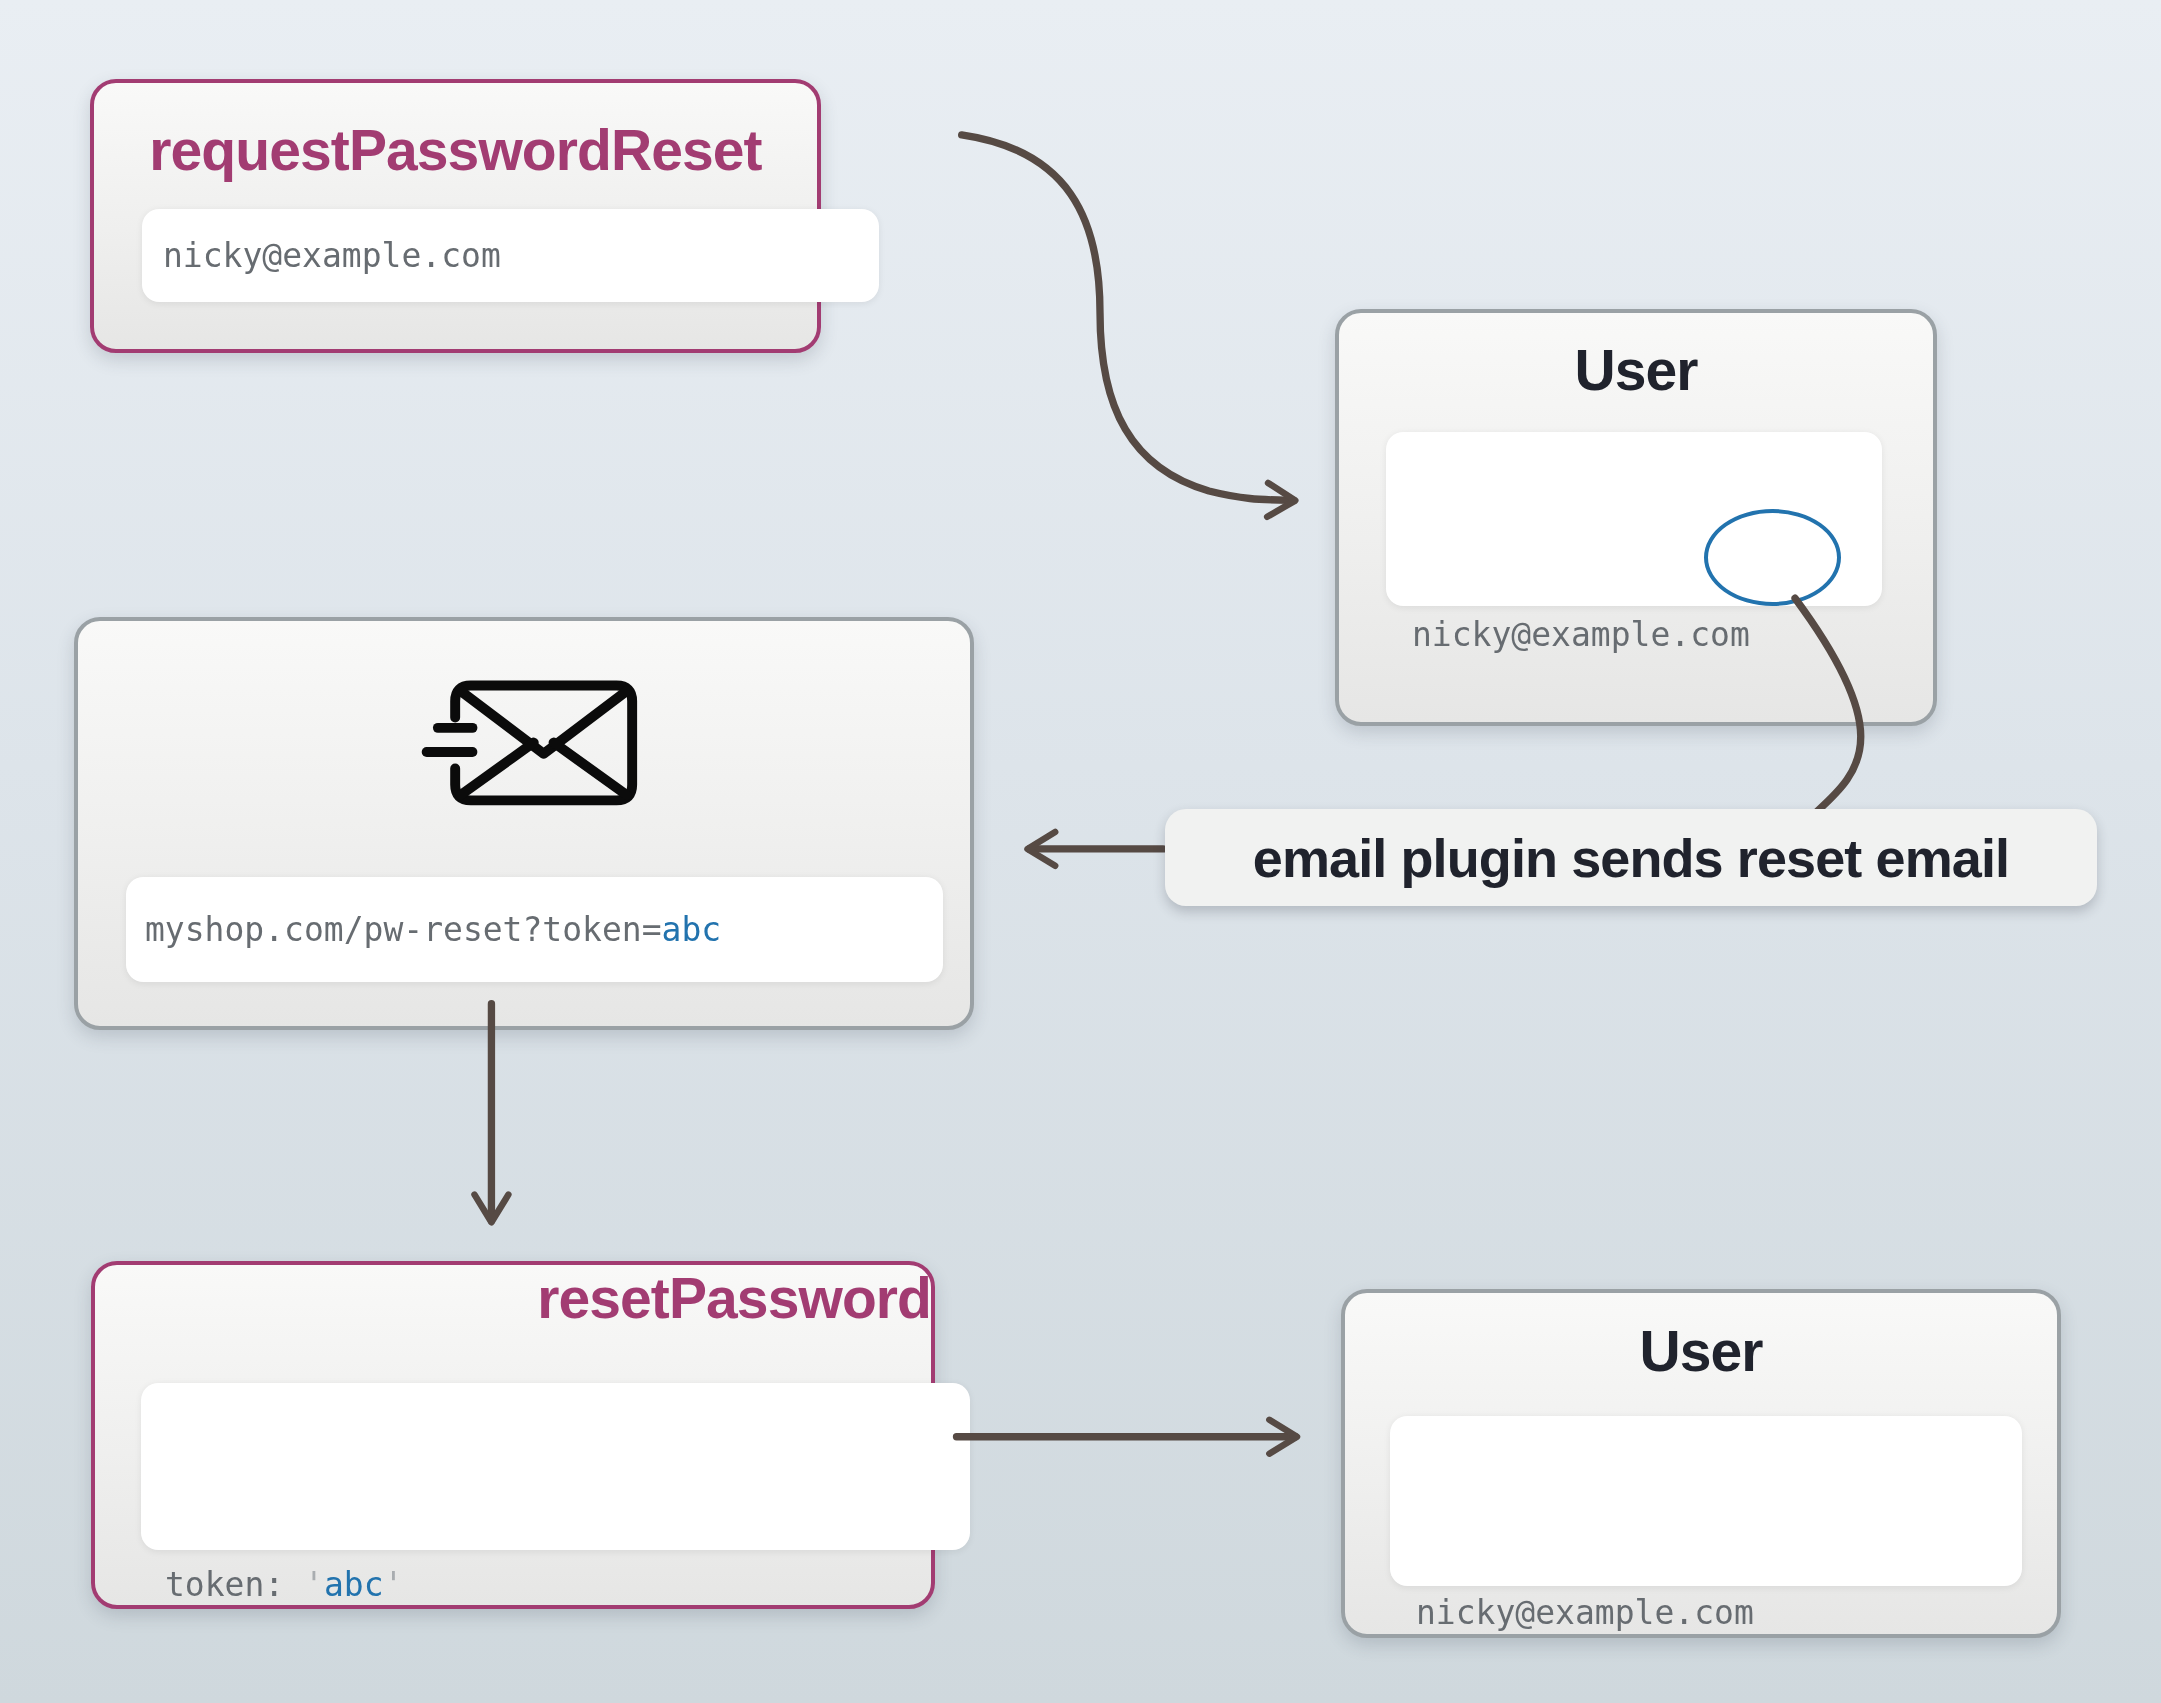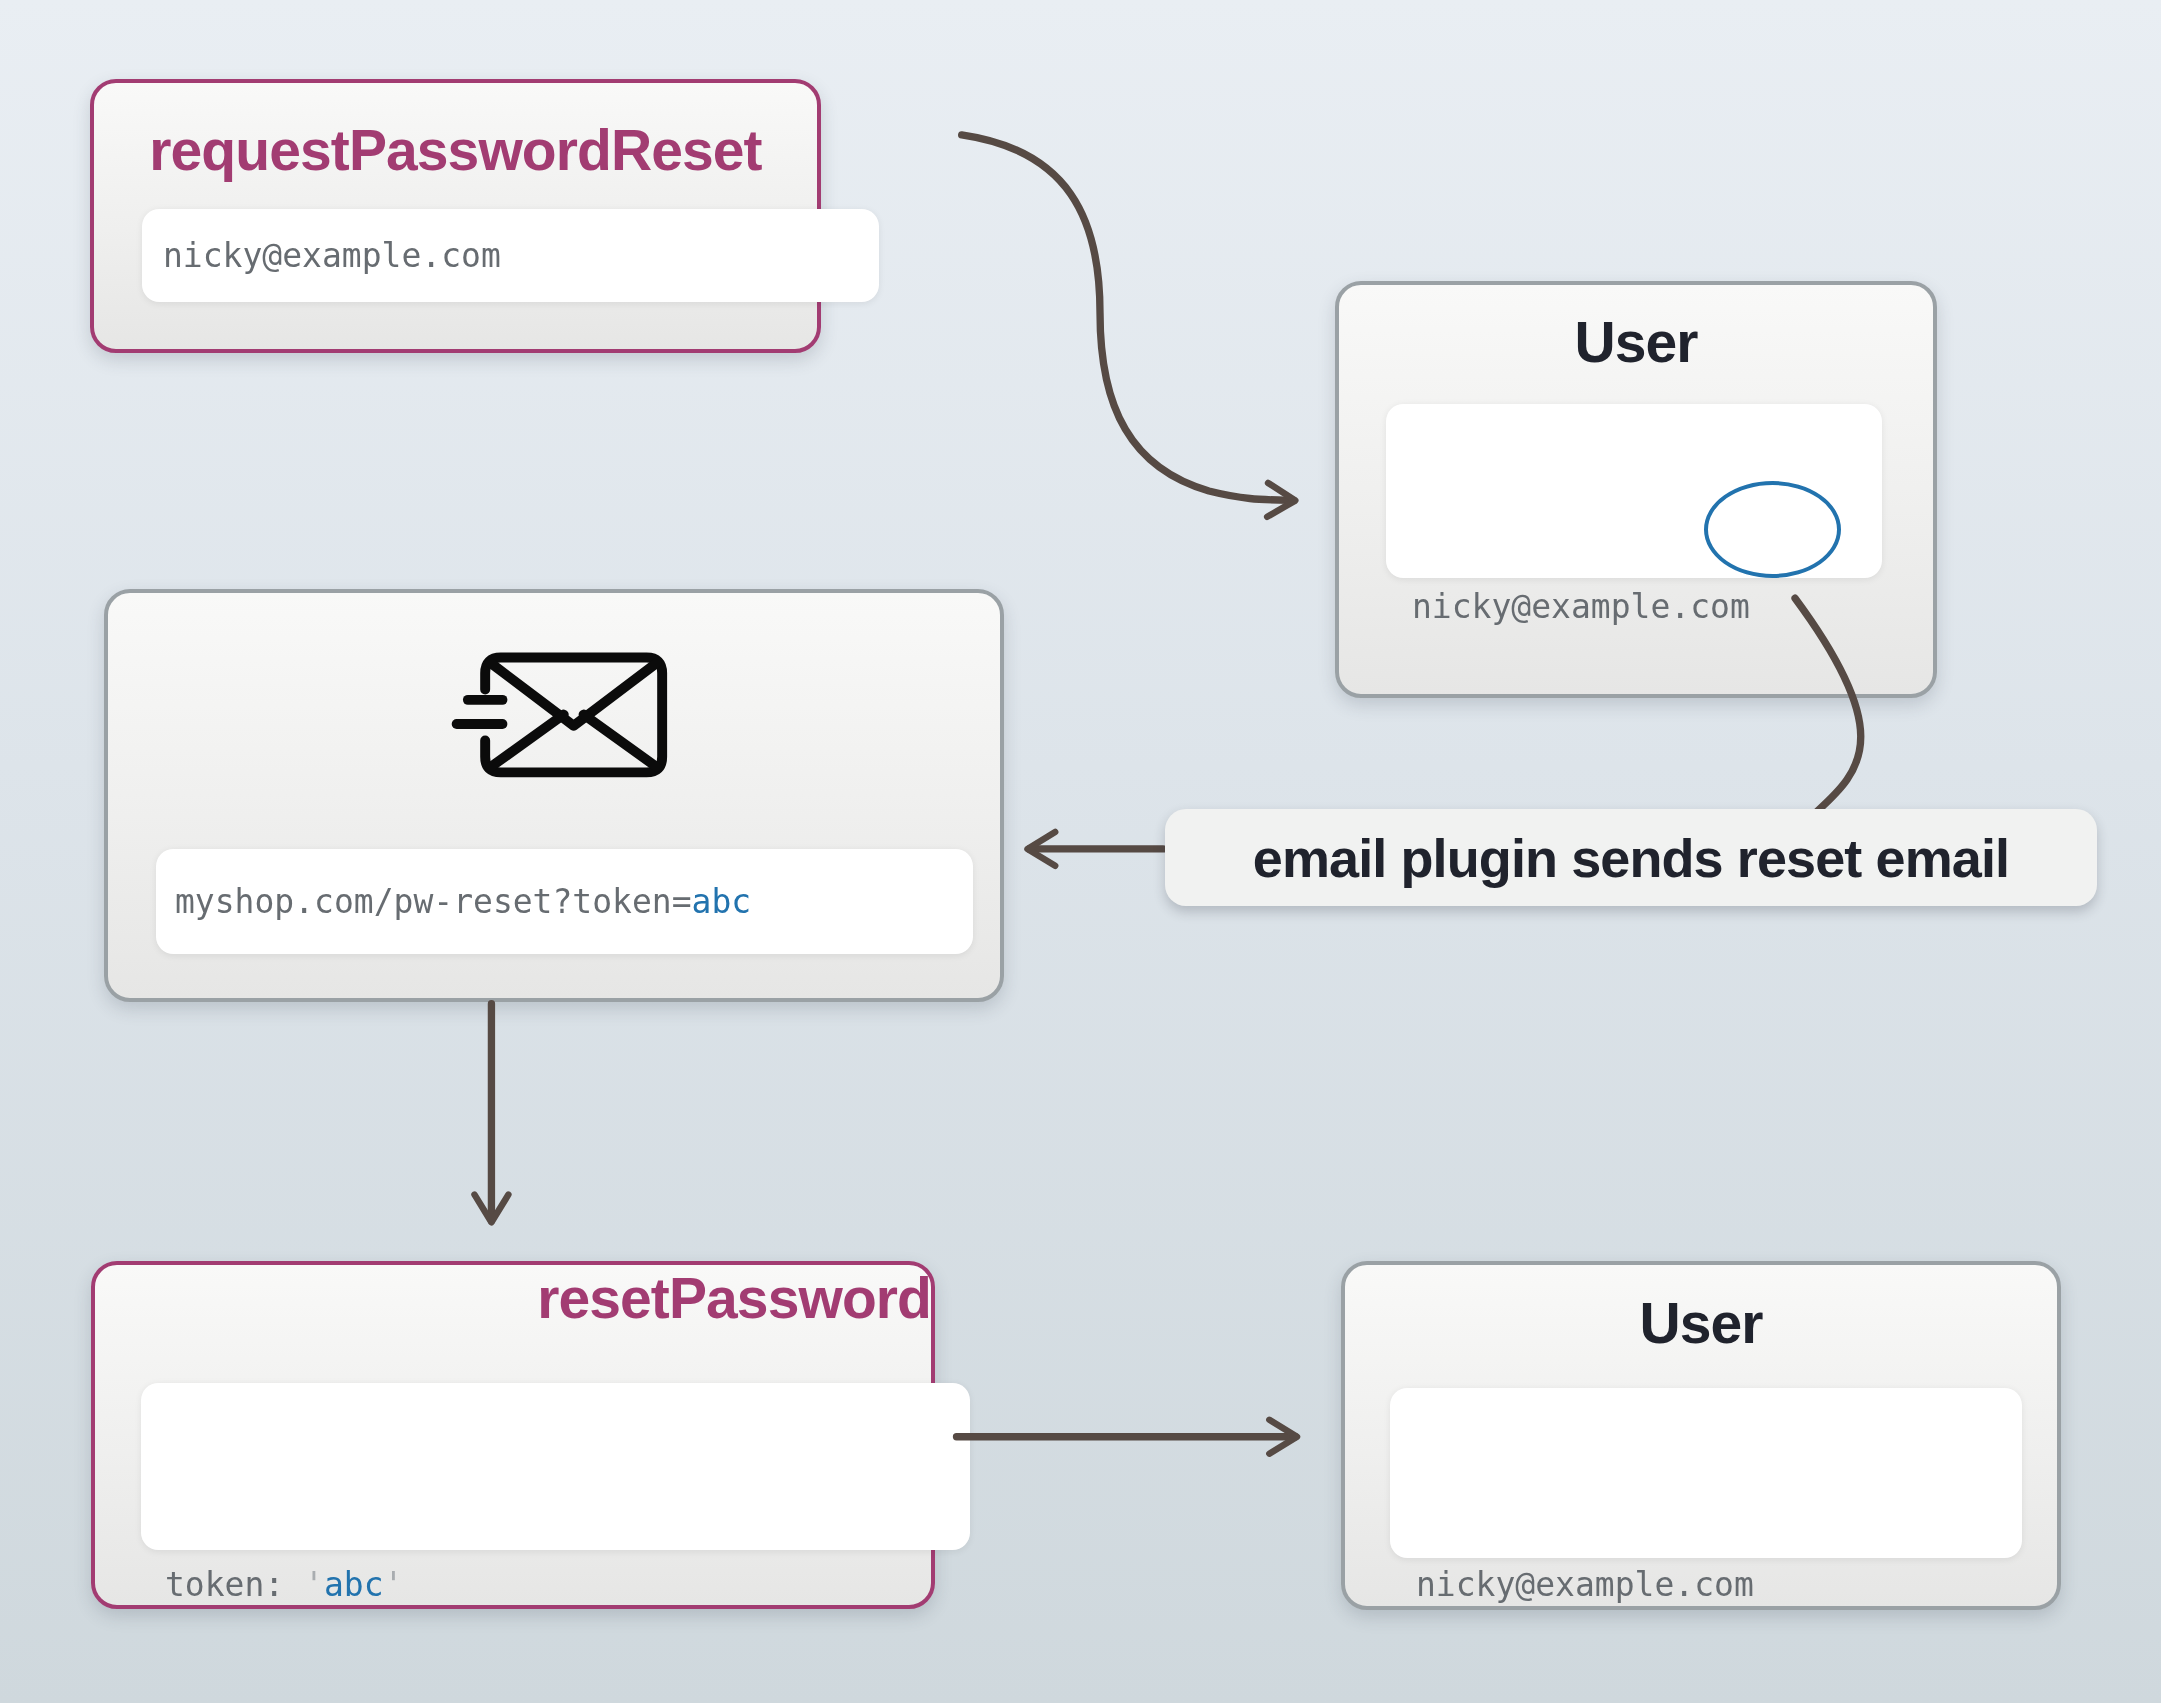"User" .node.gray { margin-top: none -> 28px }
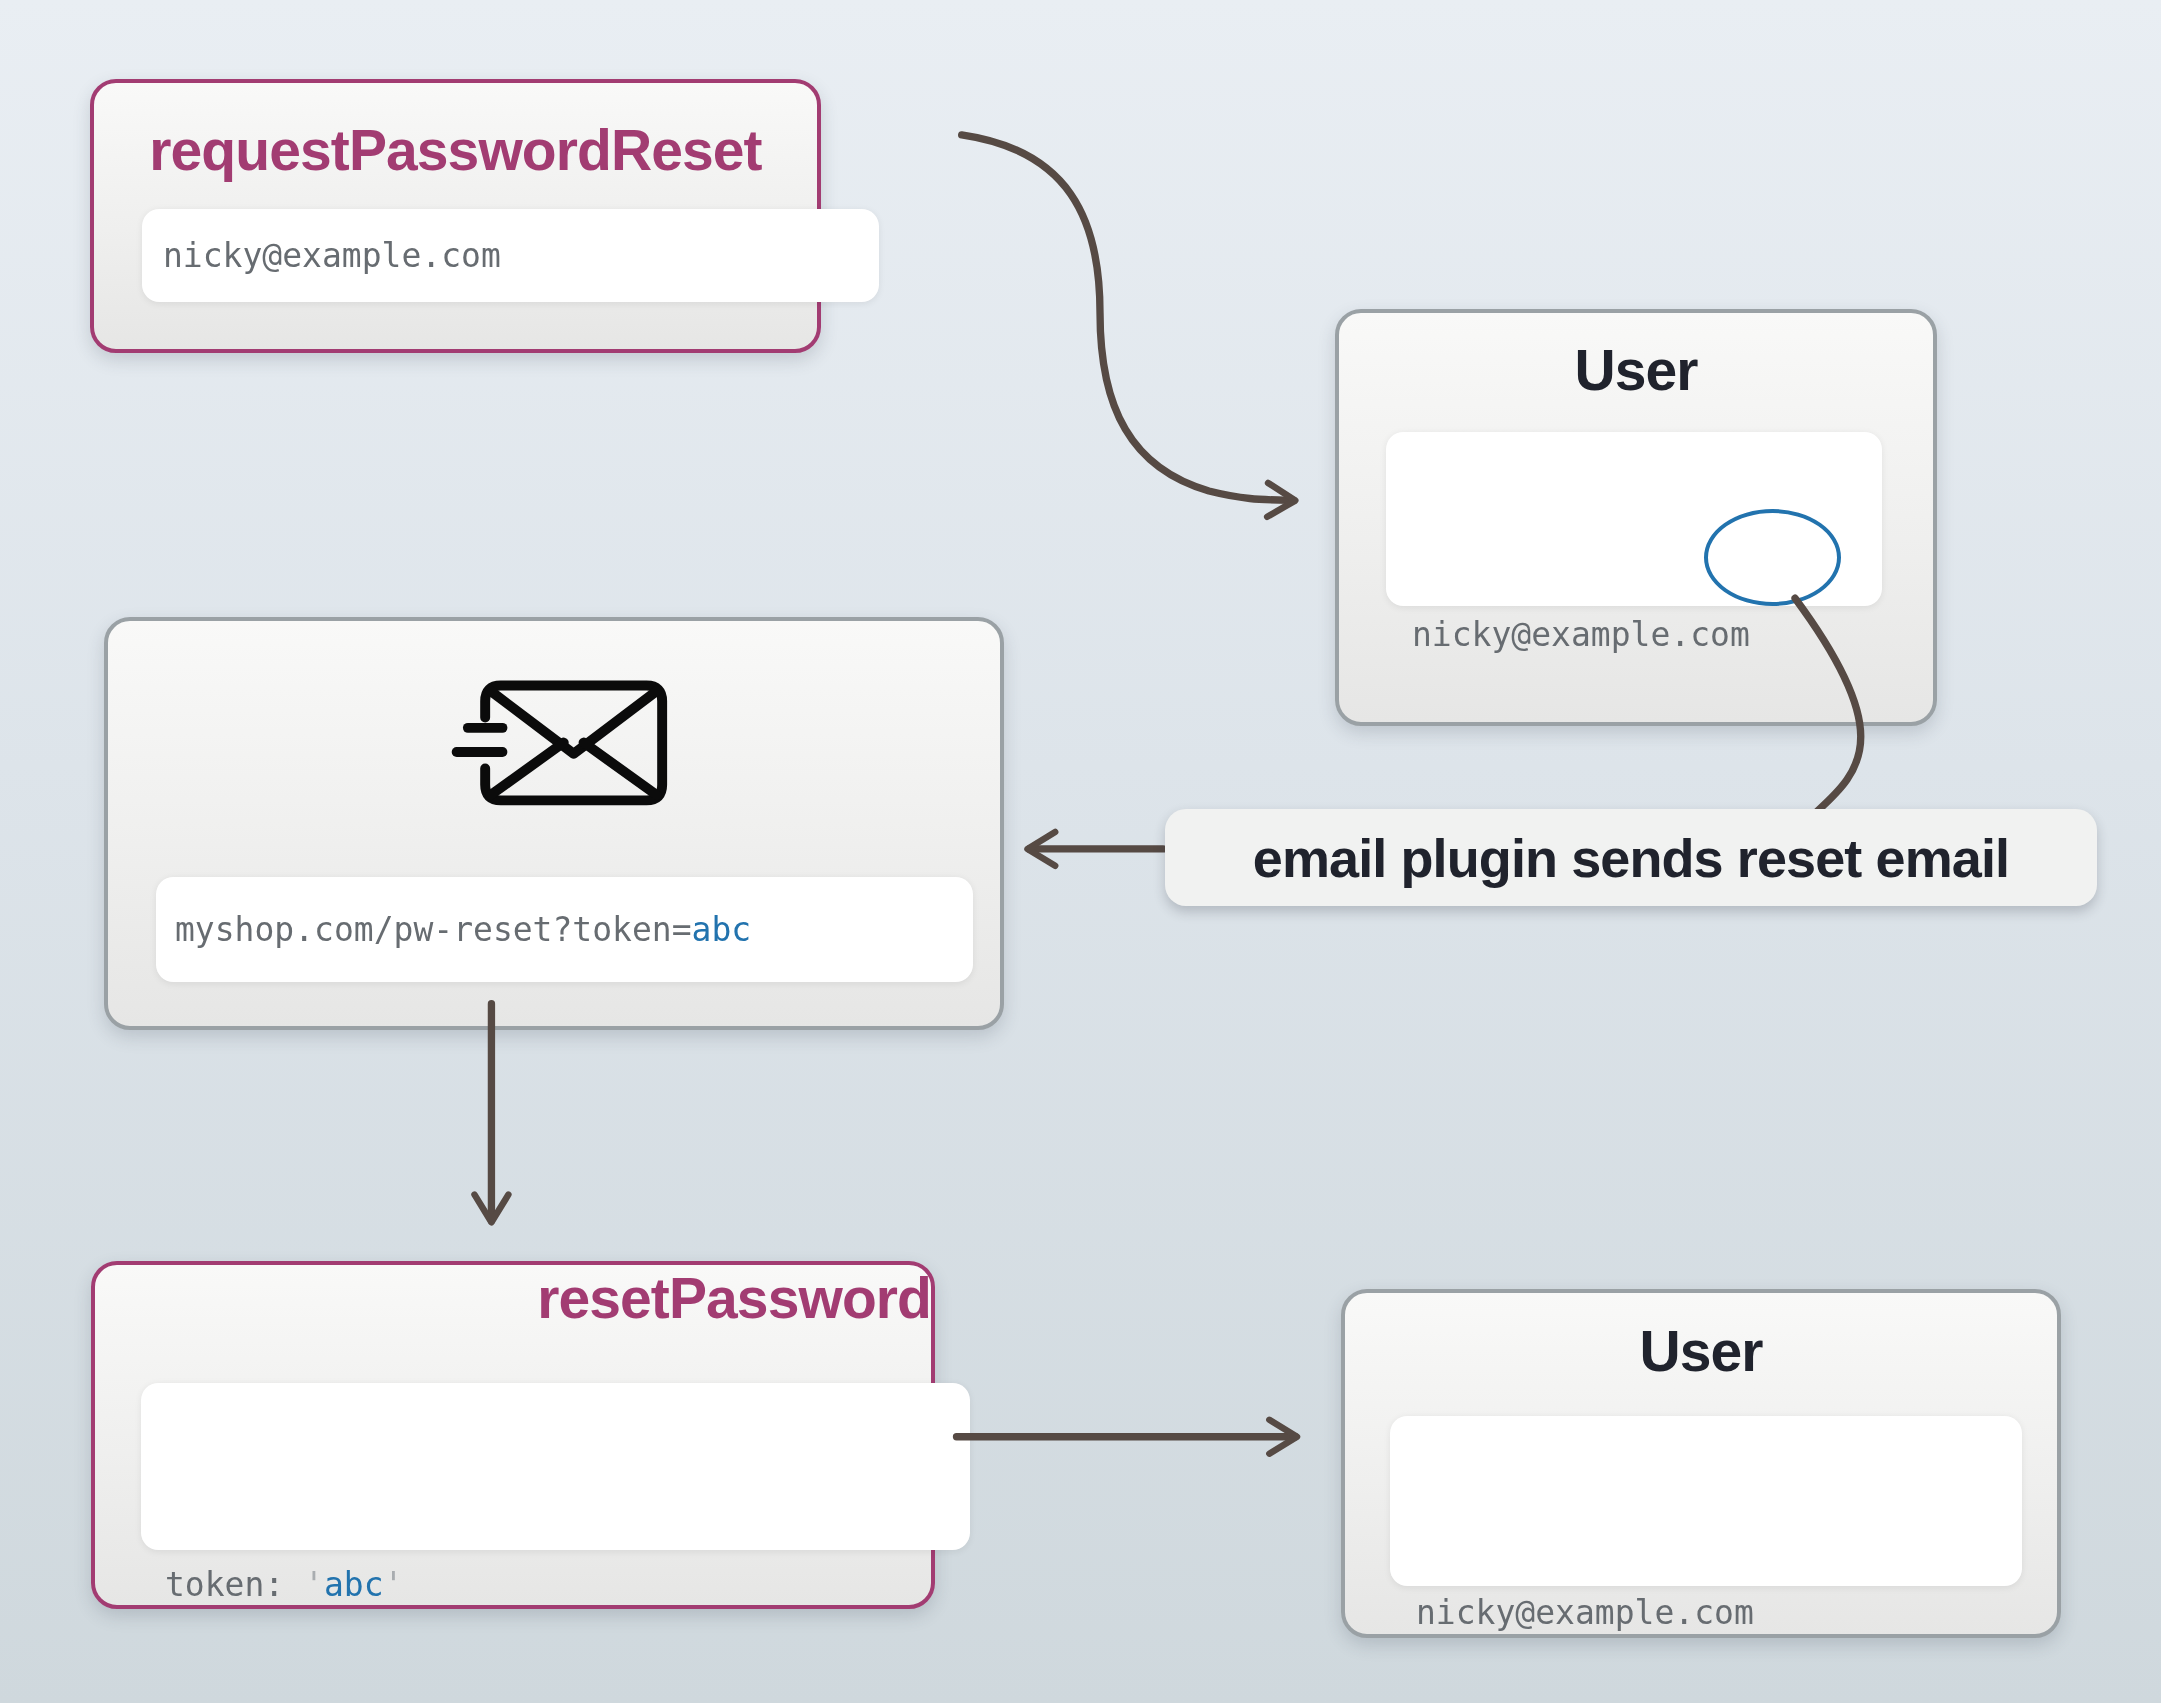"myshop.com/pw-reset?token=abc" #node-email { left: 104px -> 74px }
